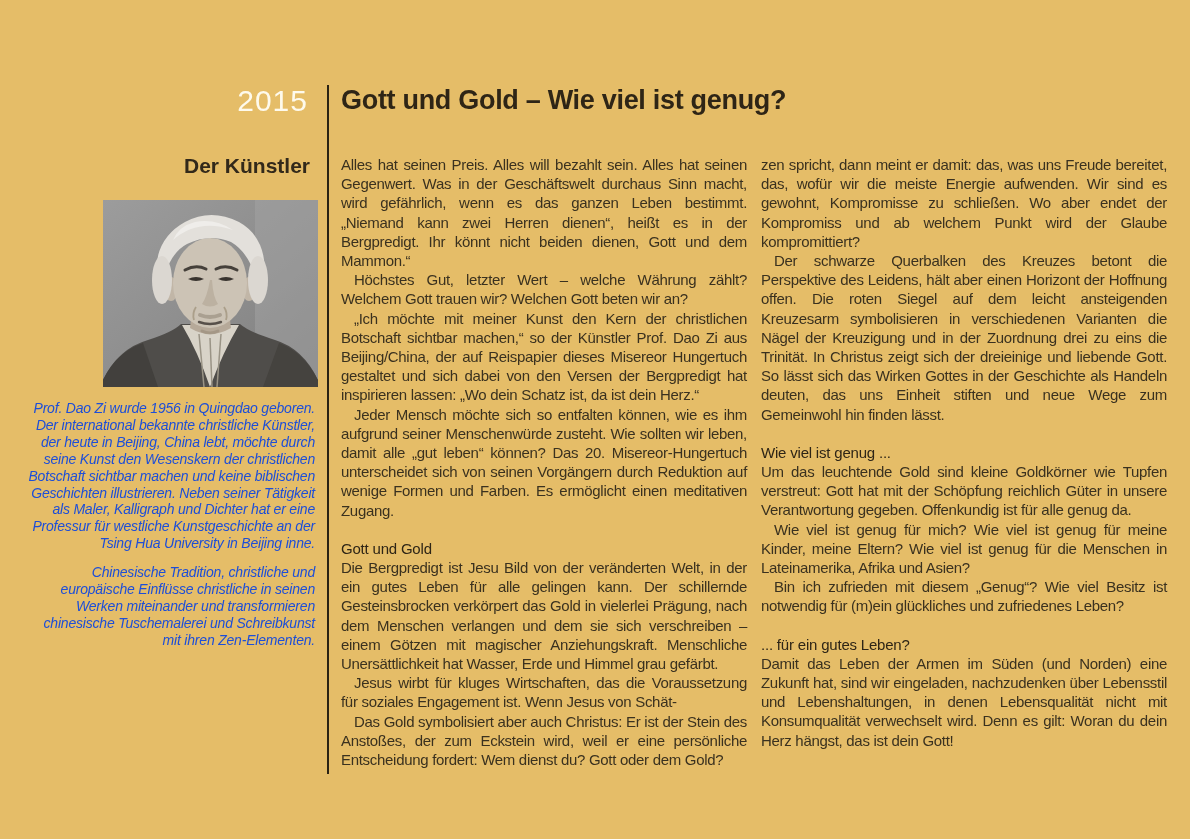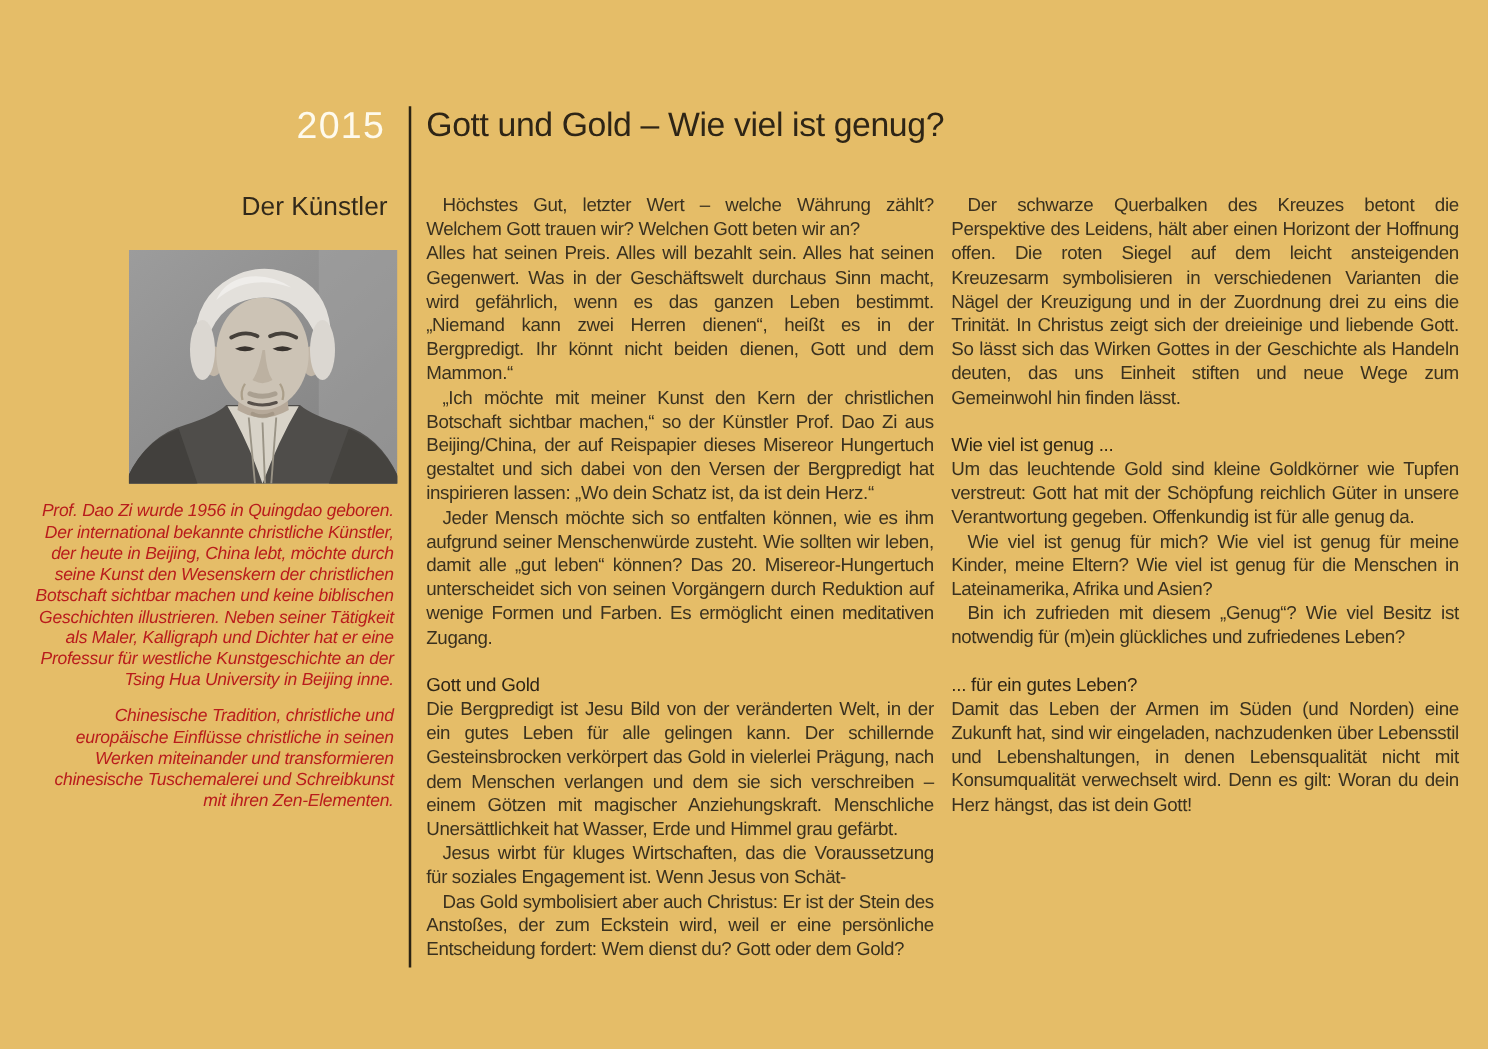"Gott und Gold – Wie" .title { font-weight: 400 -> 700 }
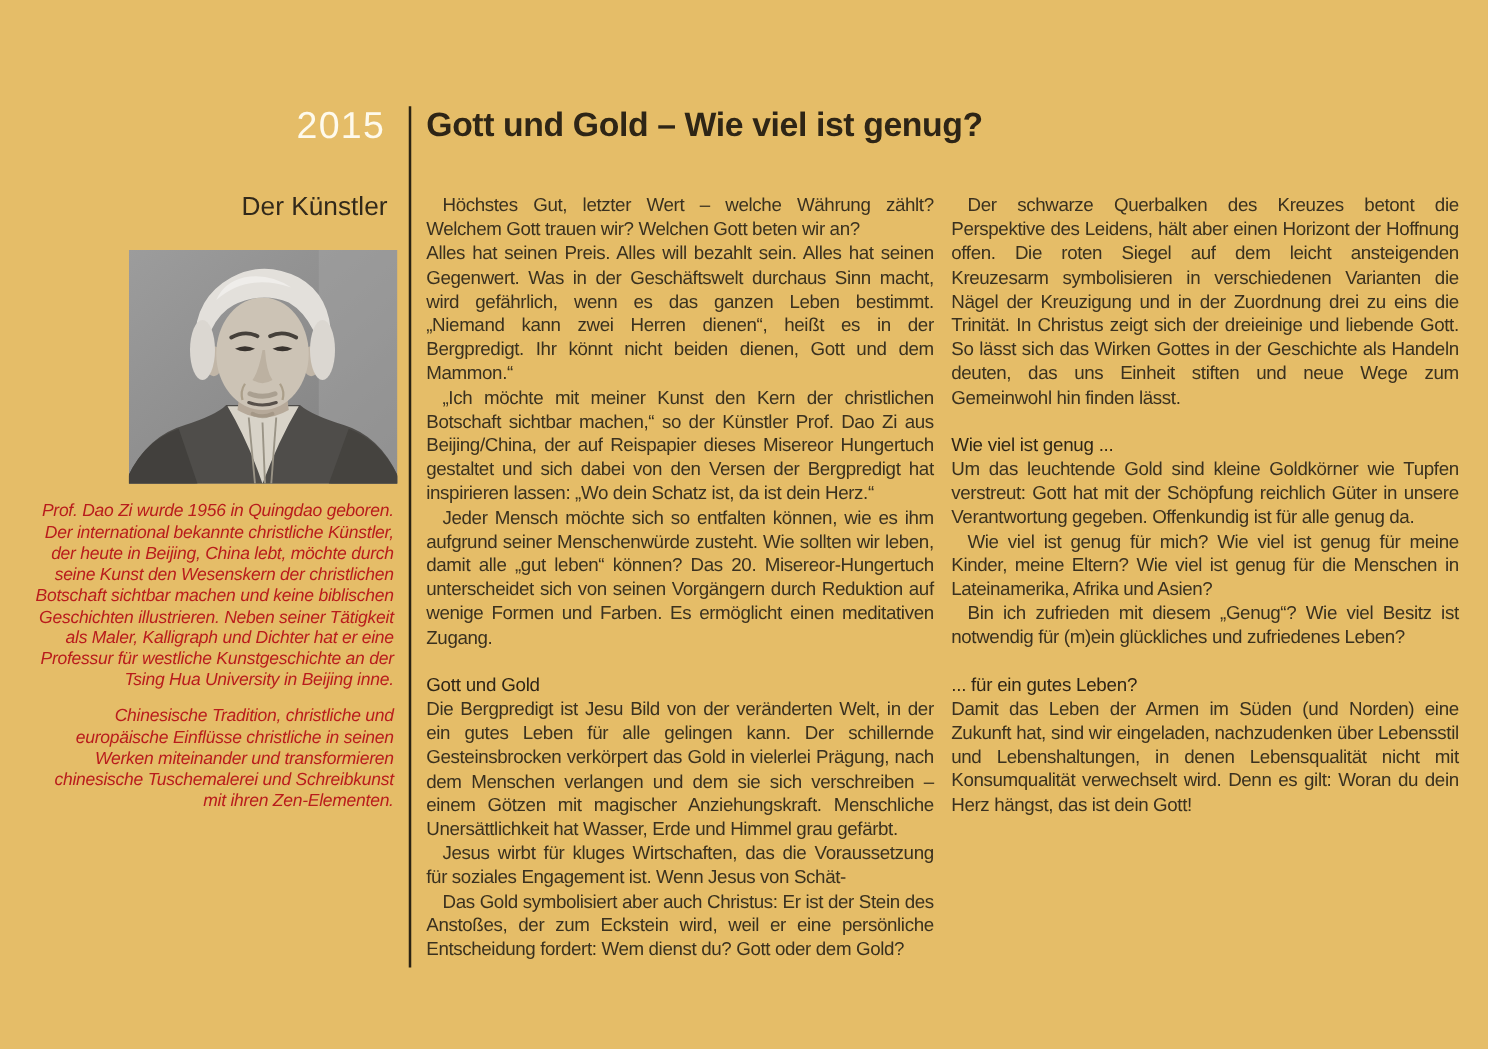"Der Künstler" .sidebar-heading { font-weight: 400 -> 700 }
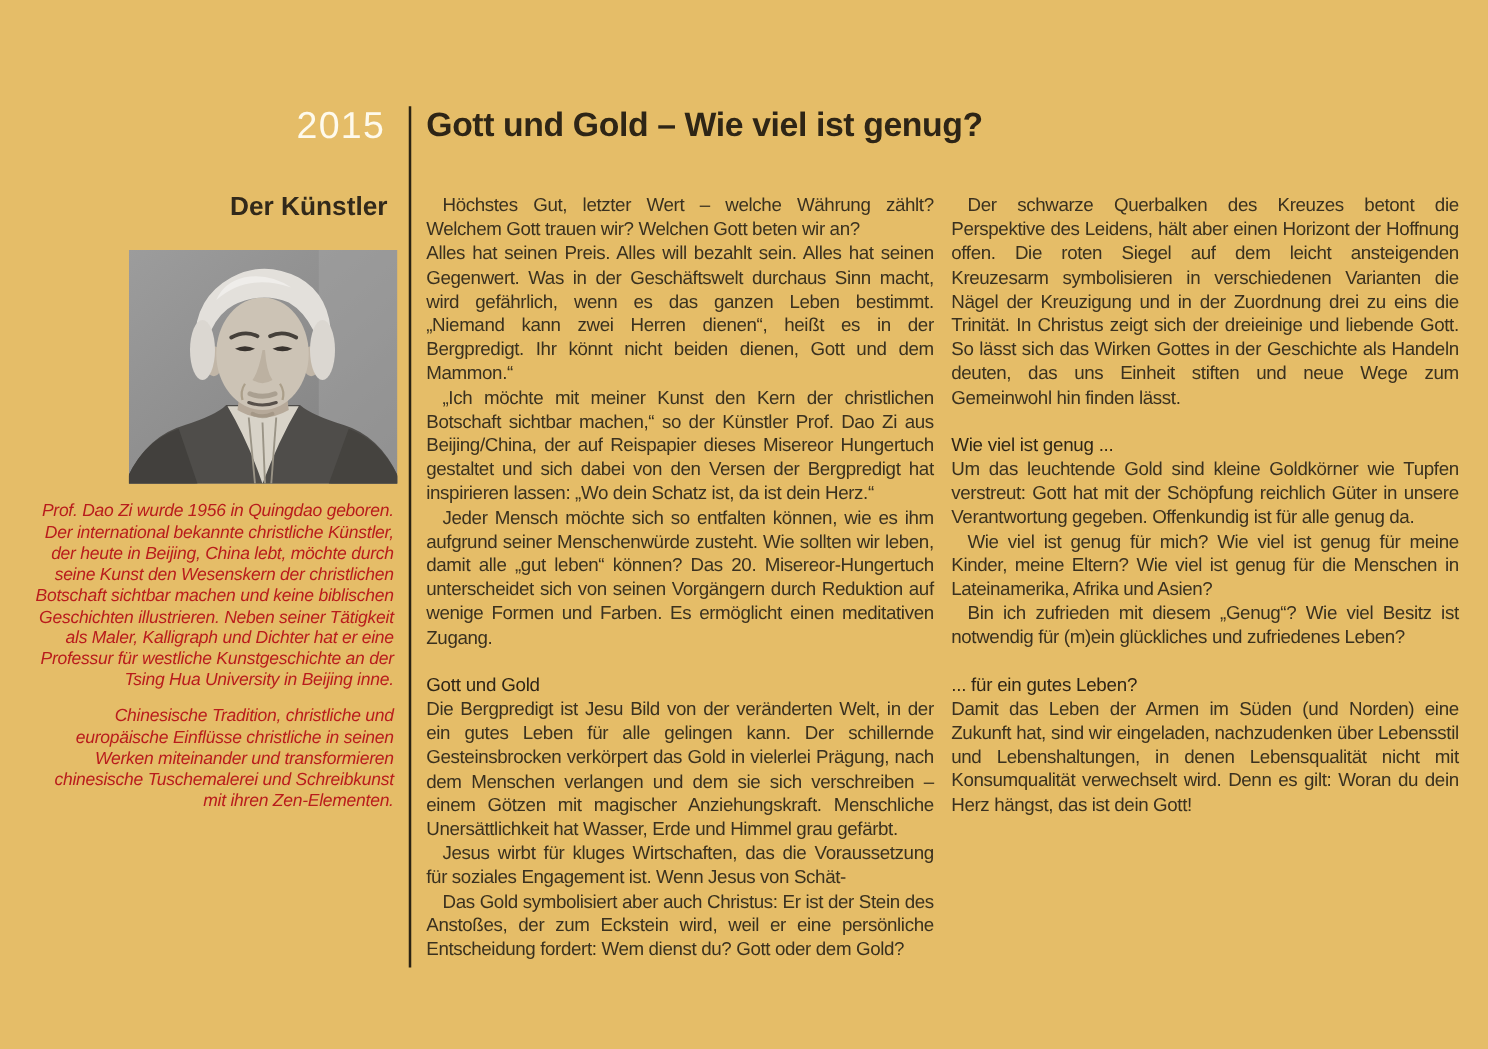"zen spricht, dann meint er" p.body-p { html: none -> <p>zen spricht, dann meint er damit: das, was uns Freude bereitet, das, wofür wir die meiste Energie aufwenden. Wir sind es gewohnt, Kompromisse zu schließen. Wo aber endet der Kompromiss und ab welchem Punkt wird der Glaube kompromittiert?</p> }
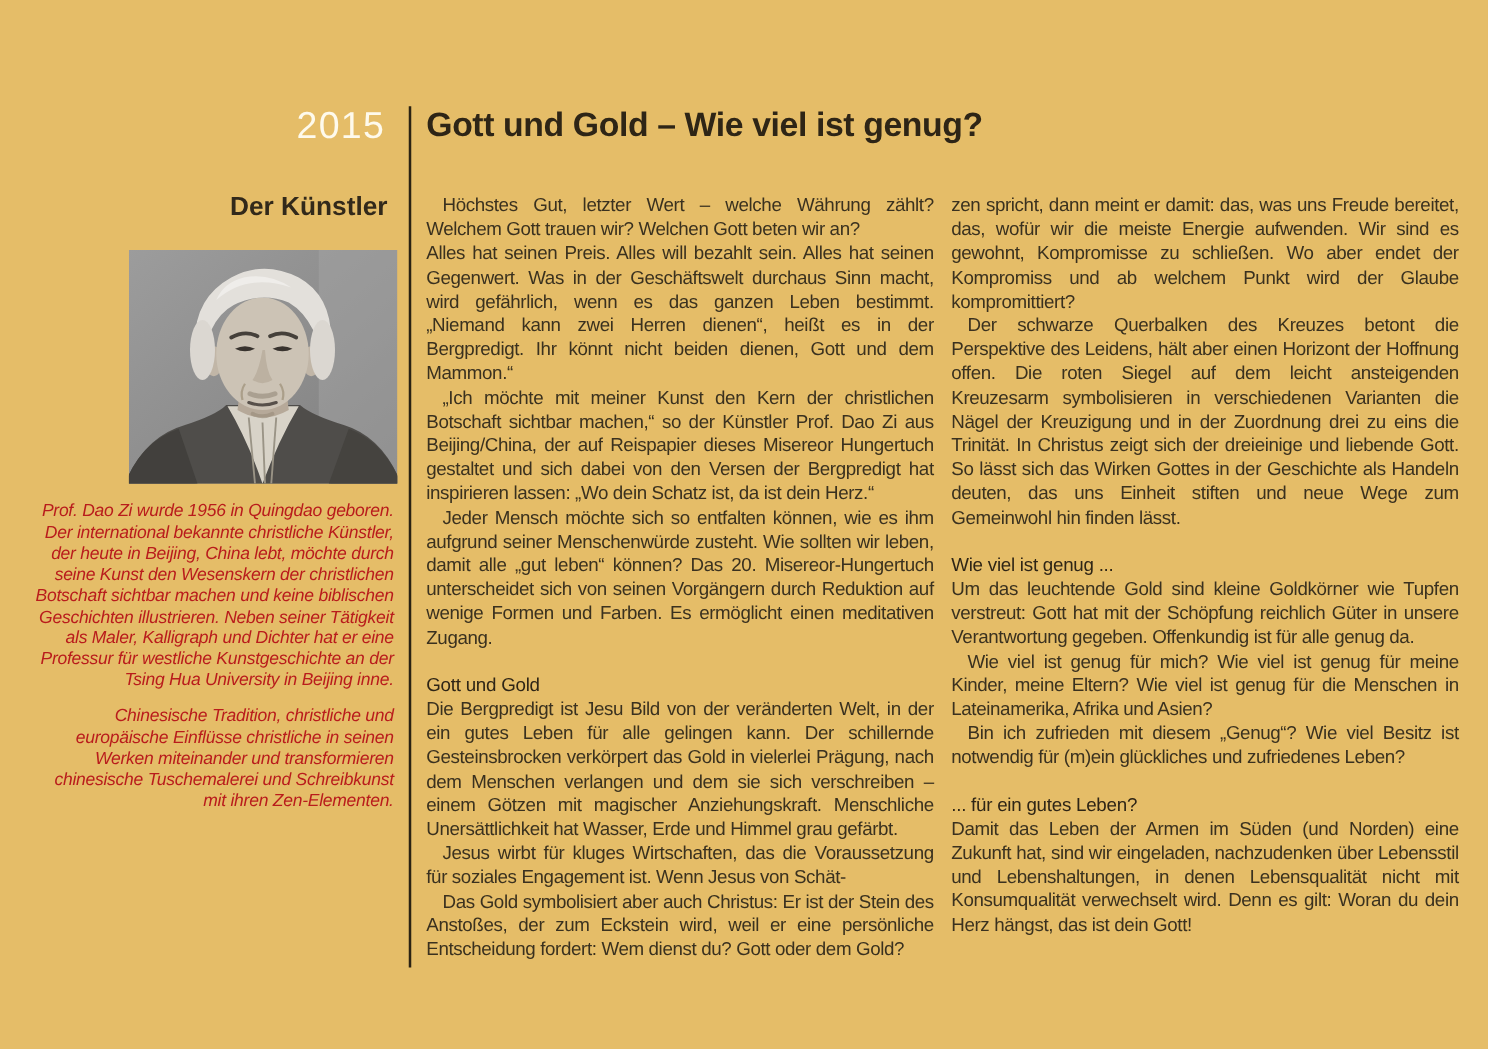"Höchstes Gut, letzter Wert –" p.body-p { order: before "Alles hat seinen Preis. Alles" -> after "Alles hat seinen Preis. Alles" }
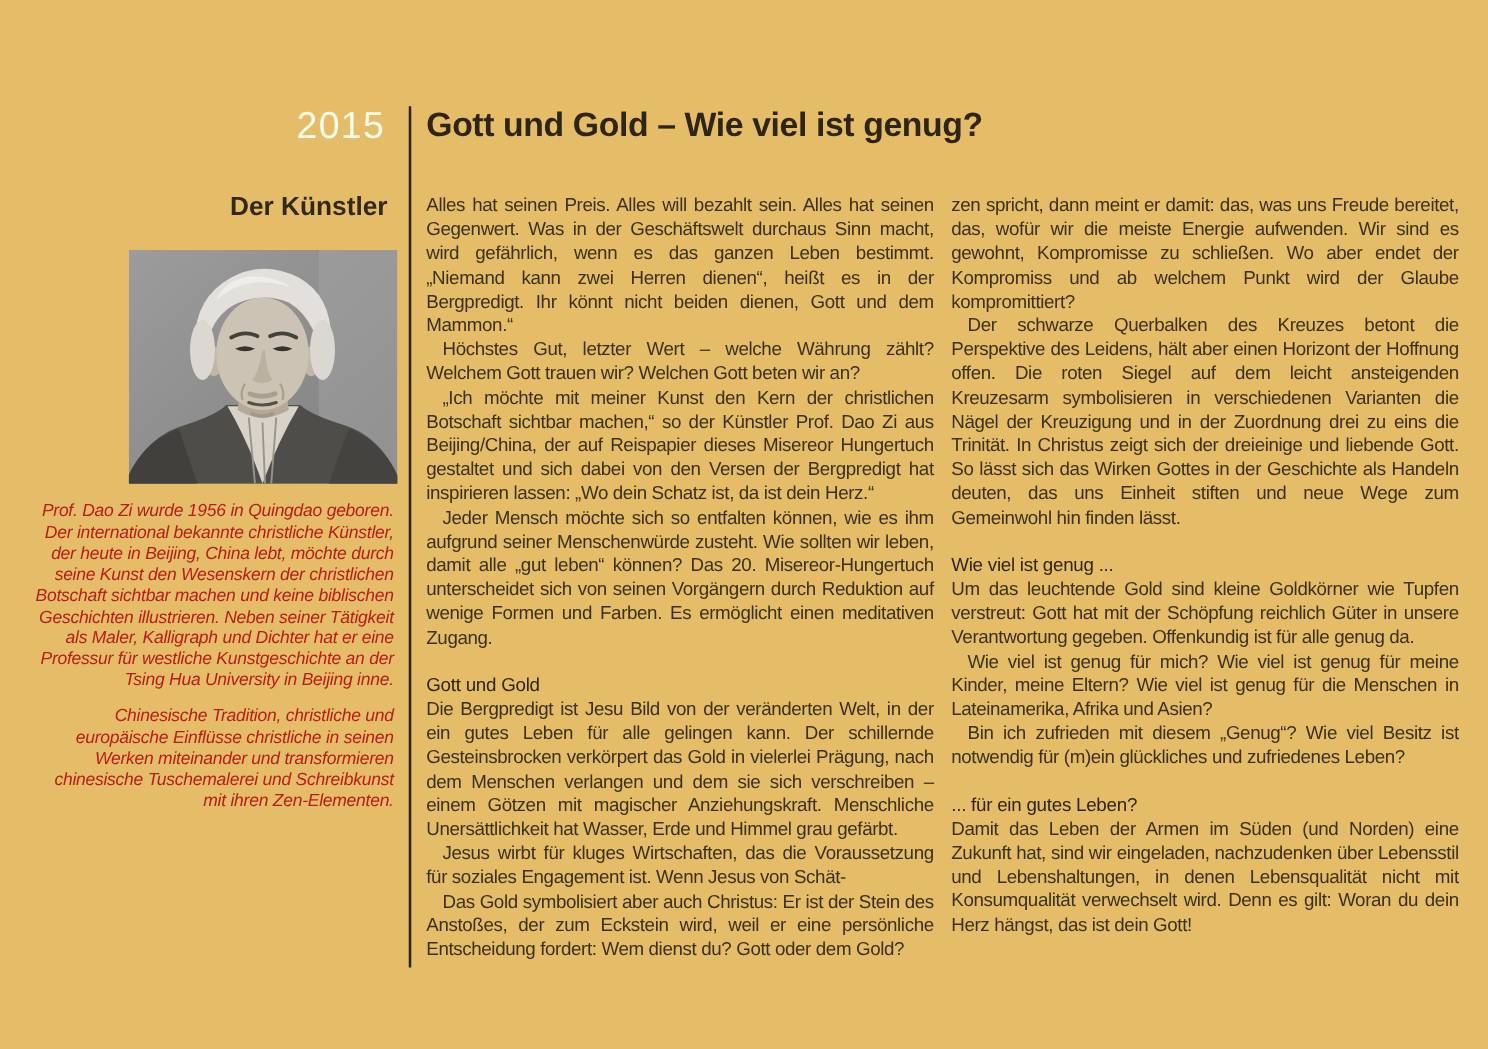"Prof. Dao Zi wurde 1956" .bio-p { color: #b91c1c -> #1d4ed8 }
